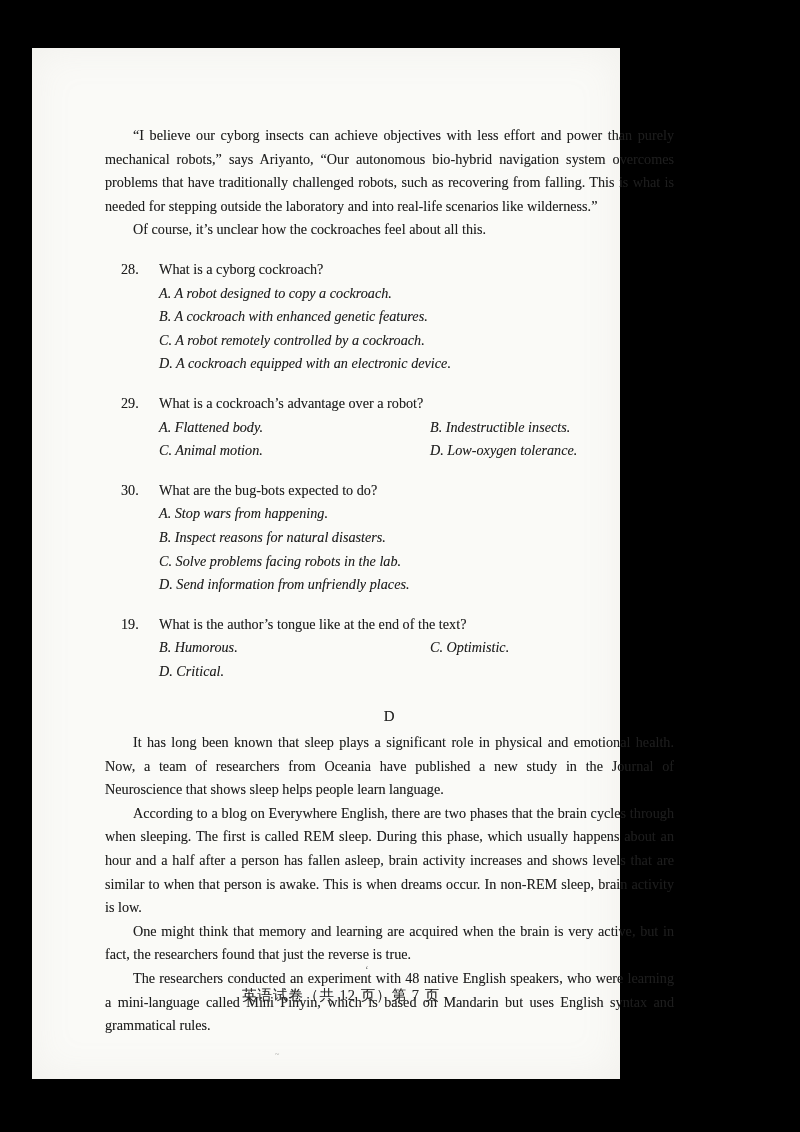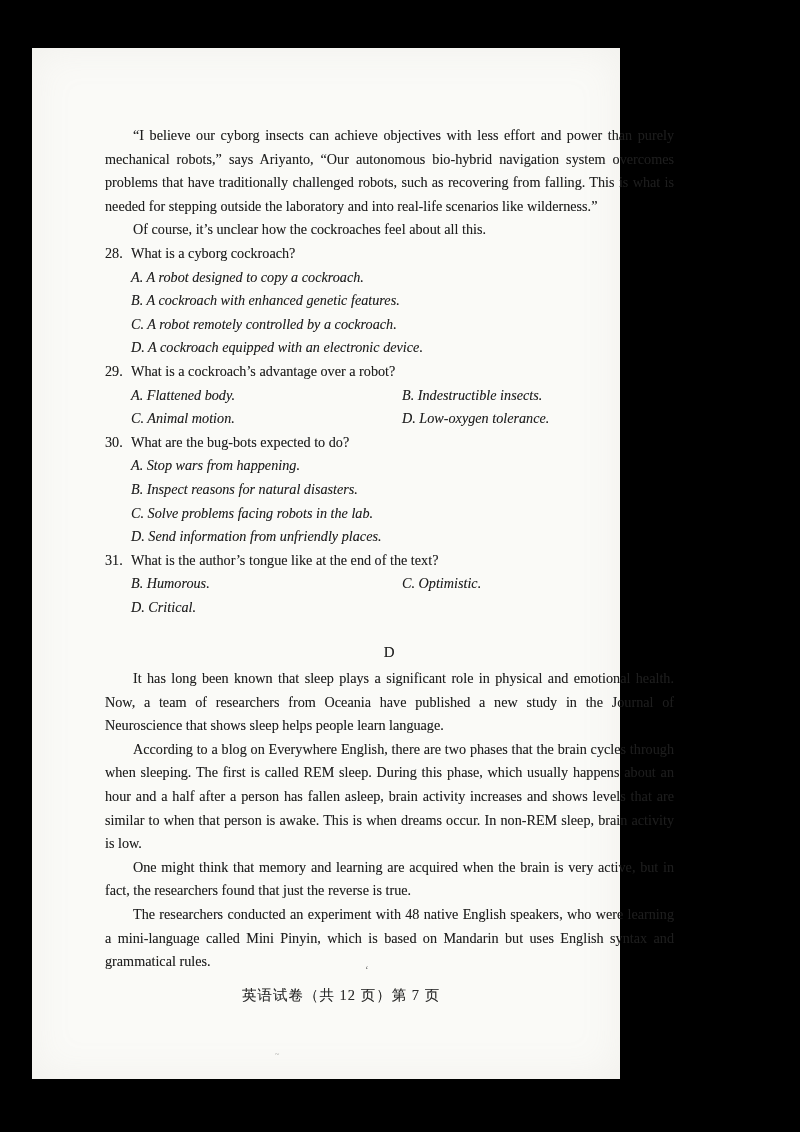"28." .question { gap: none -> 12px; margin: 0 -> 16px }
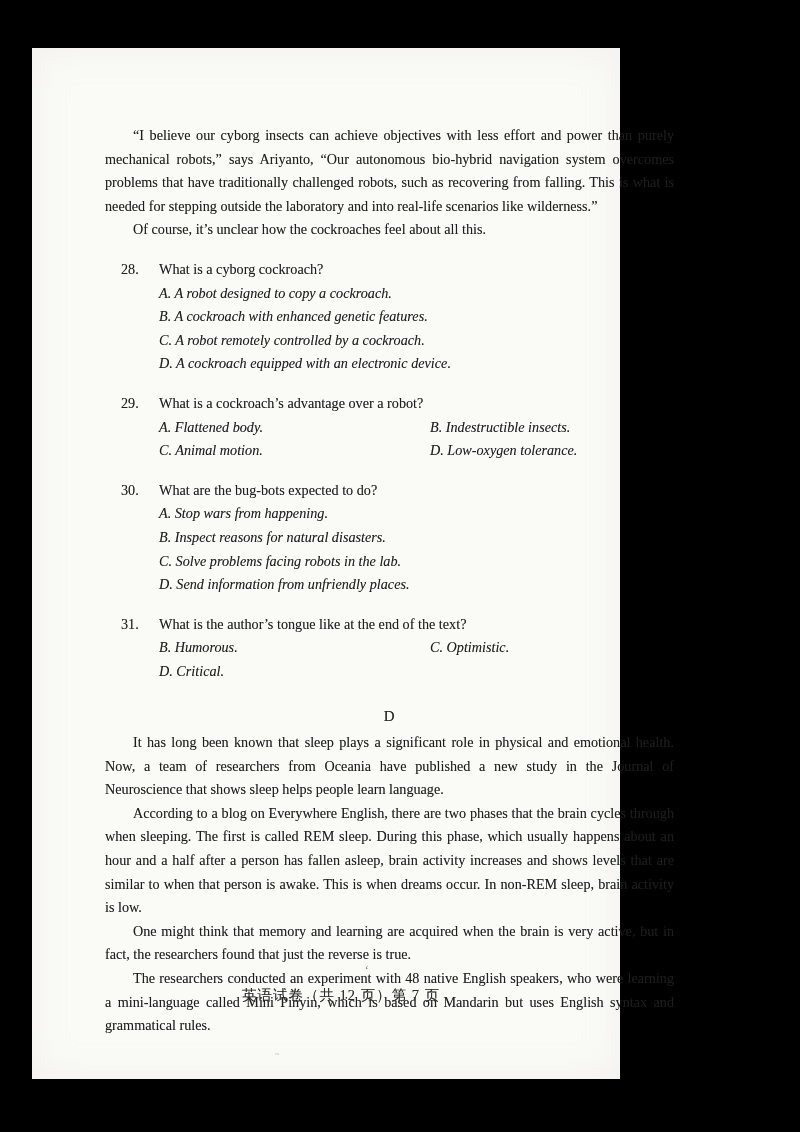"31." span.qnum { text: 31 -> 19 }
